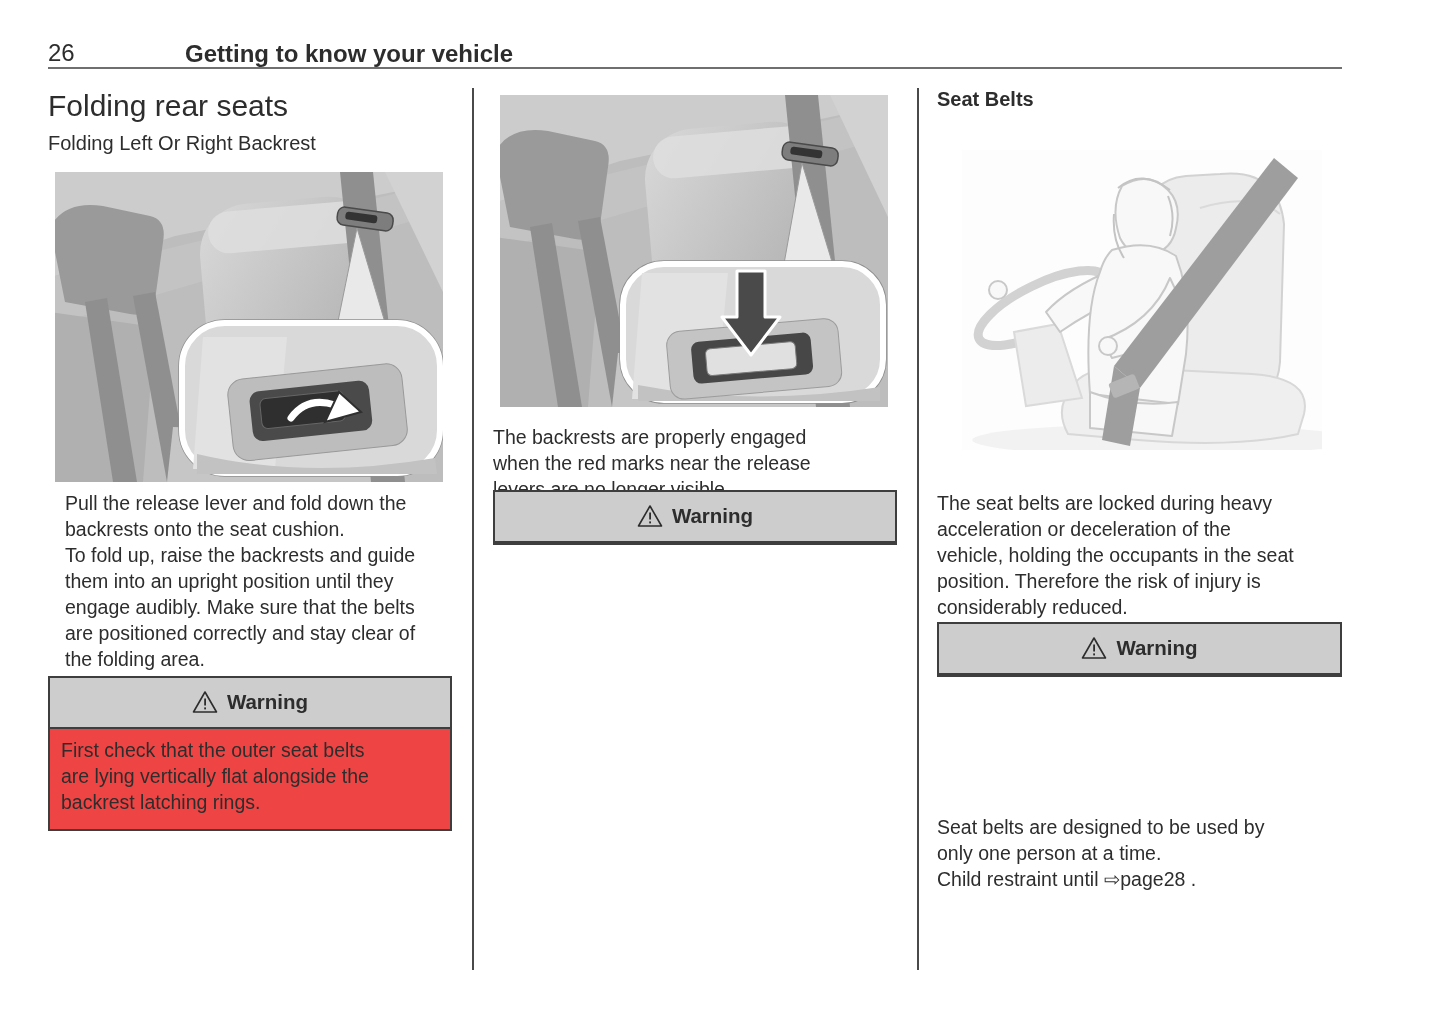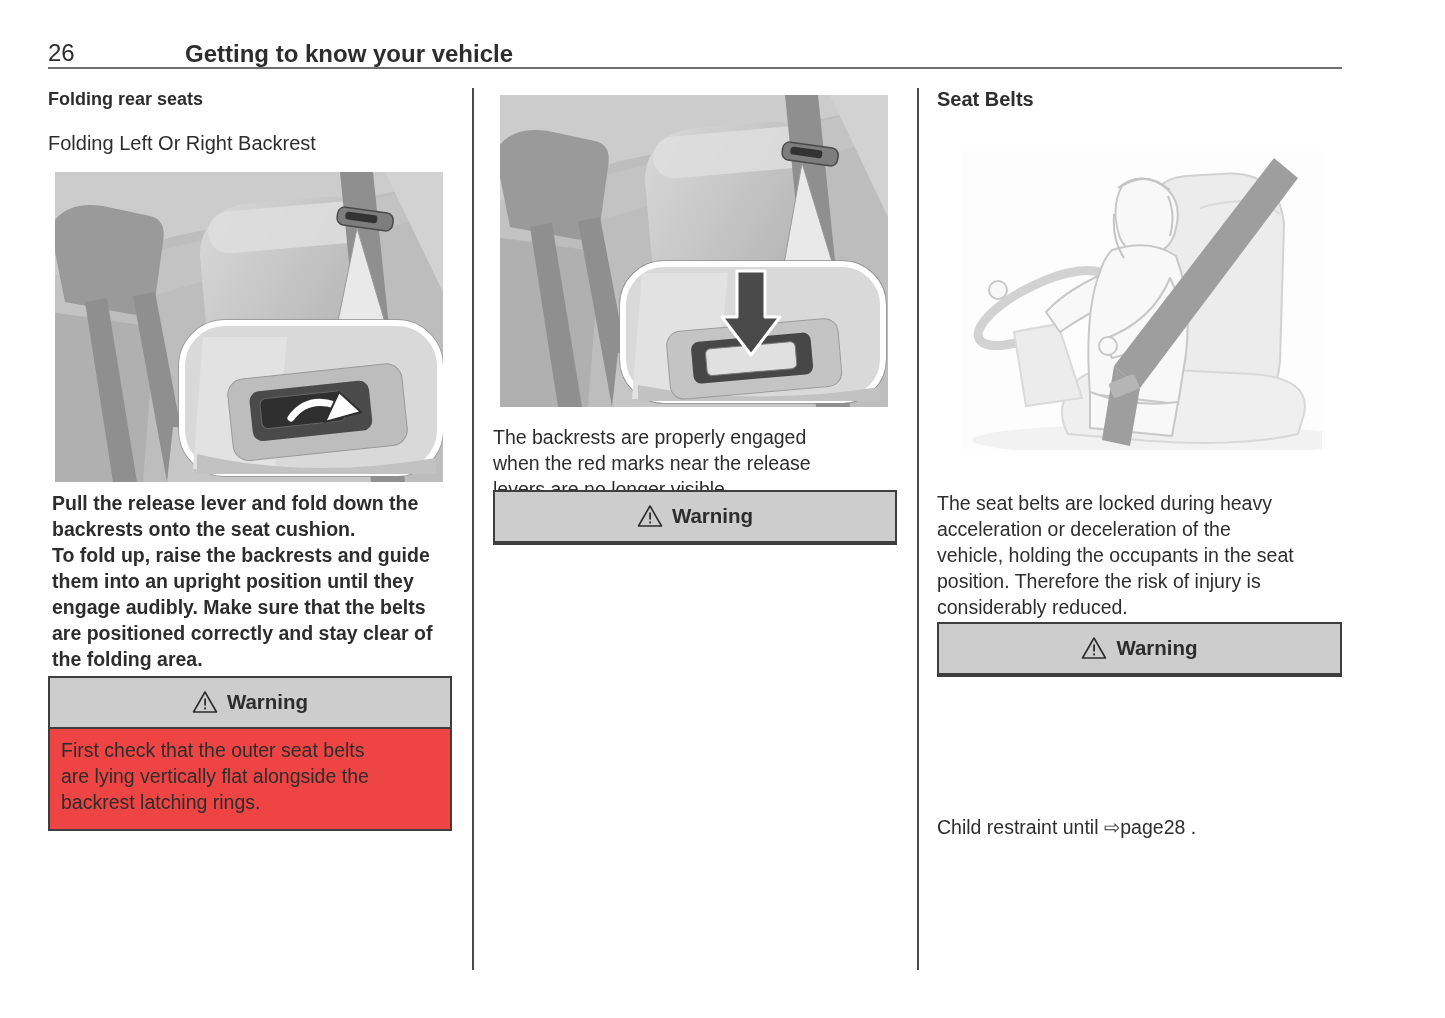"Folding rear seats" .h-section { font-size: 18px -> 30px; font-weight: bold -> normal }
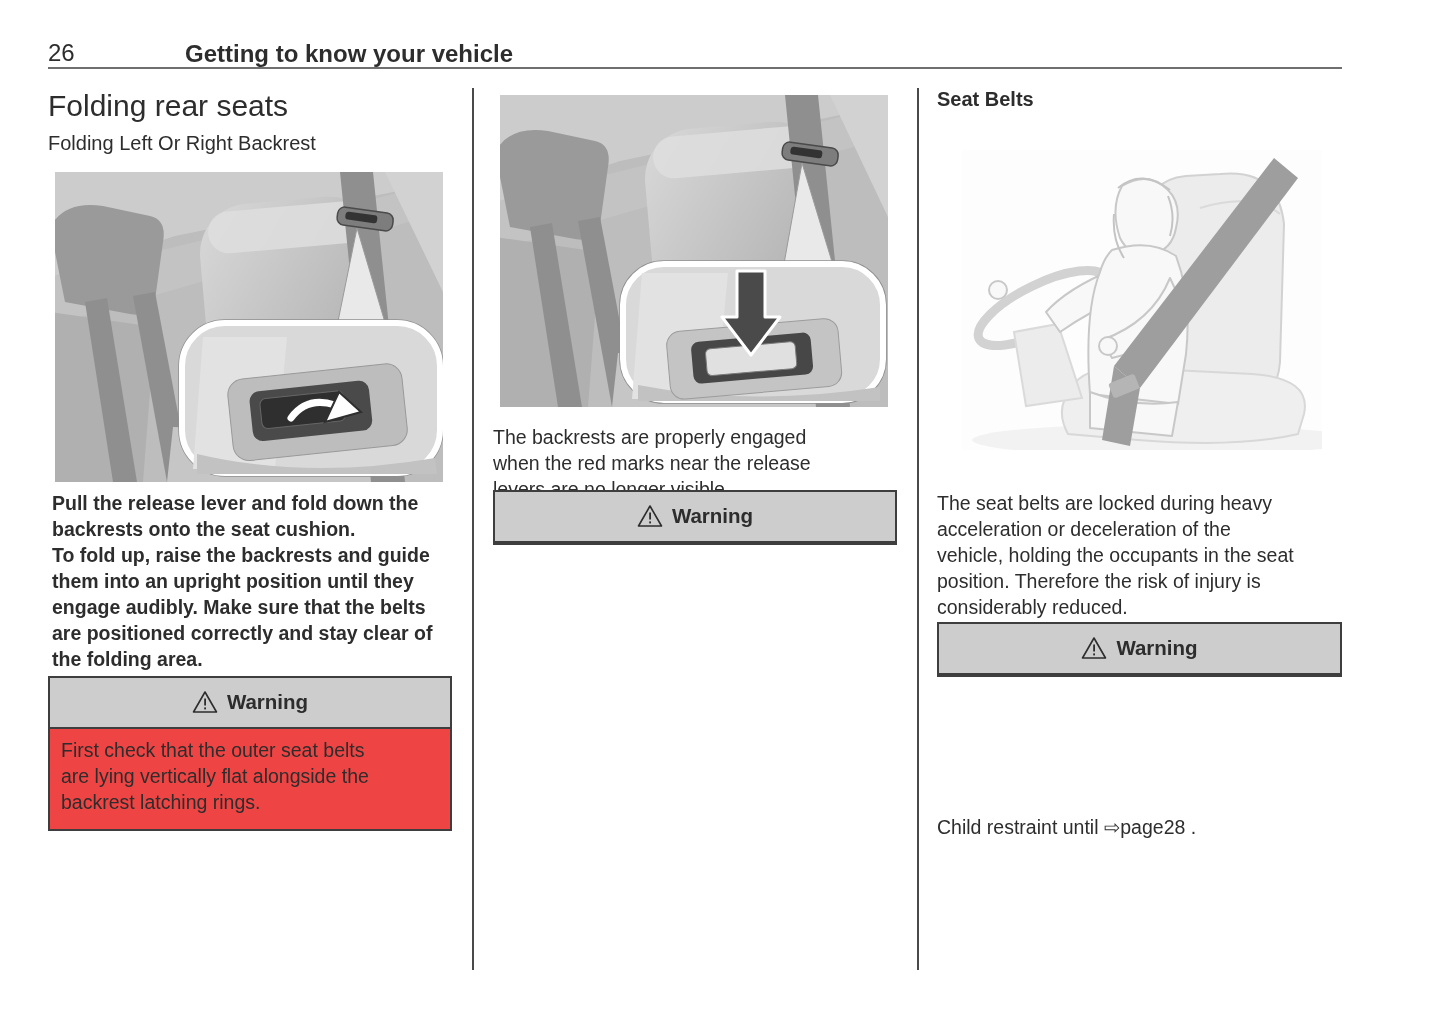"Pull the release lever and" div.abs { font-weight: bold -> none; left: 4px -> 17px }
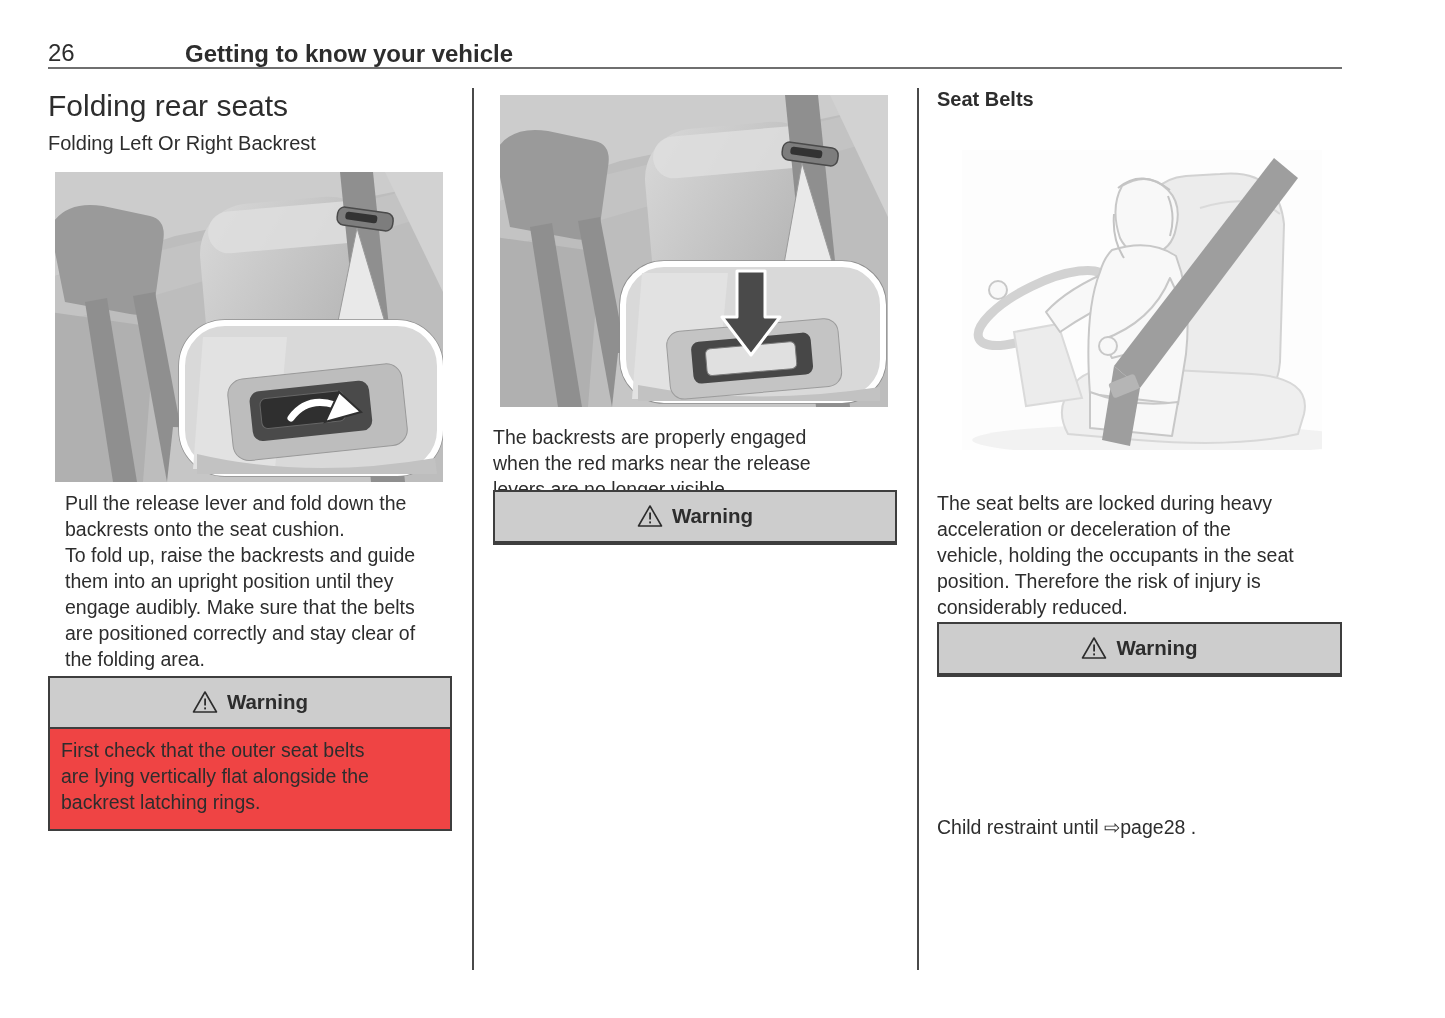"Seat belts are designed to" div.body-text { html: none -> <div>Seat belts are designed to be used by only one person at a time.</div> }
